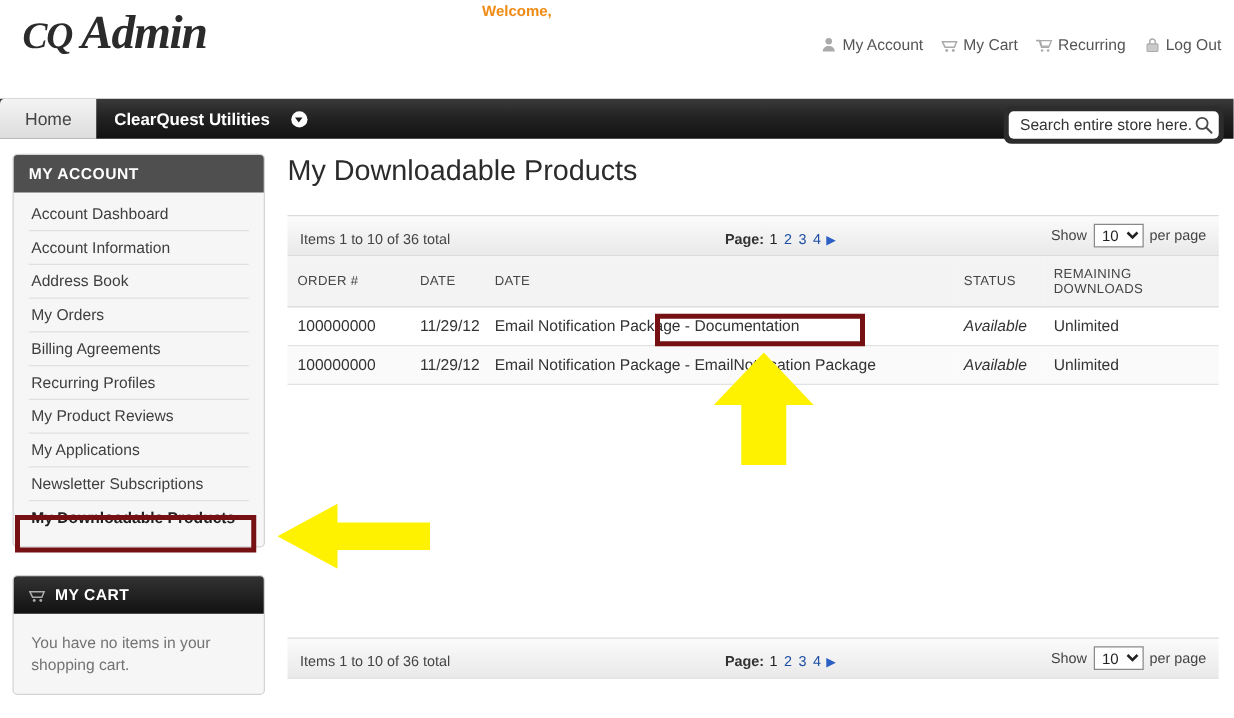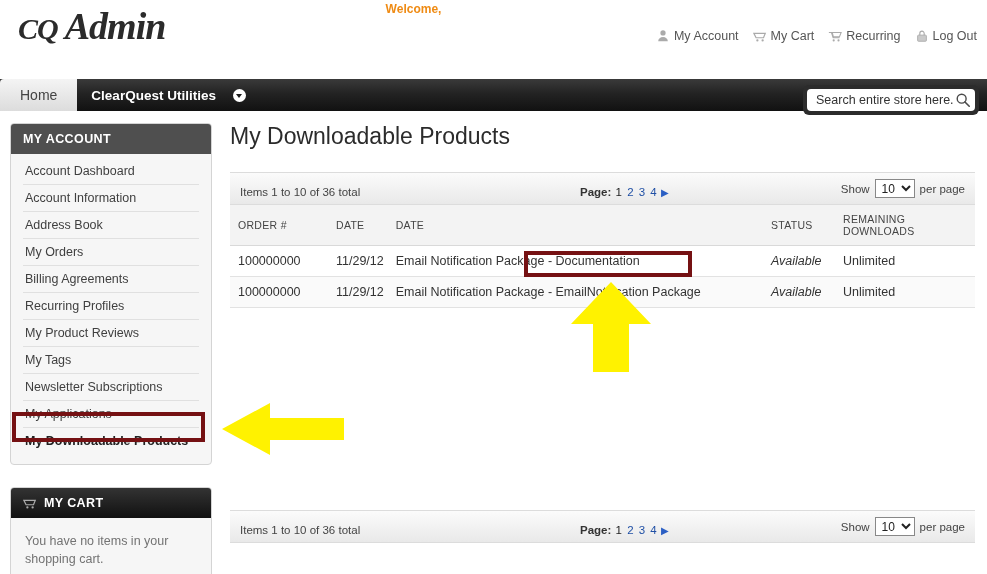"My Tags" li { html: <li> <a>My Tags</a> </li> -> none }
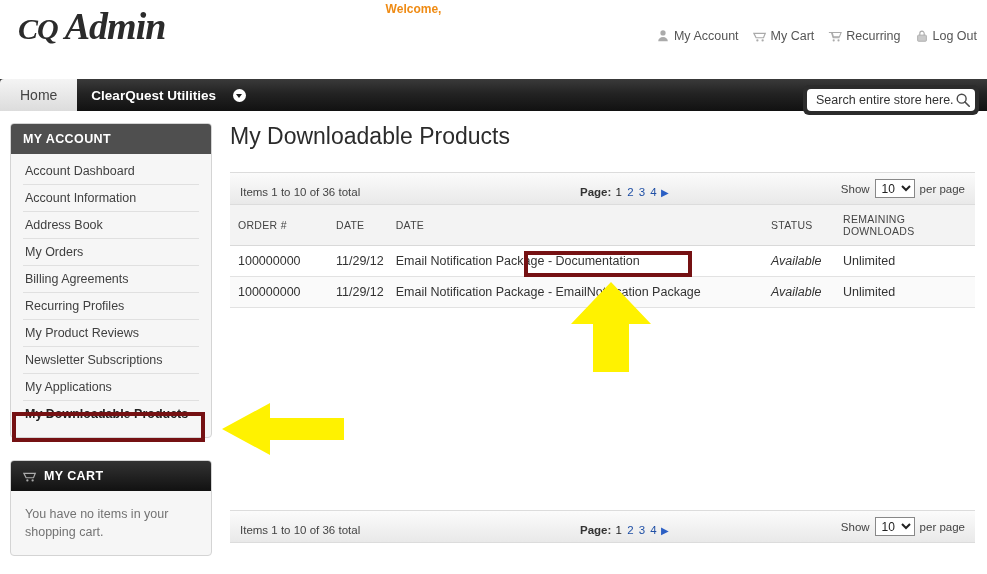"Newsletter Subscriptions" li { order: before "My Applications" -> after "My Applications" }
